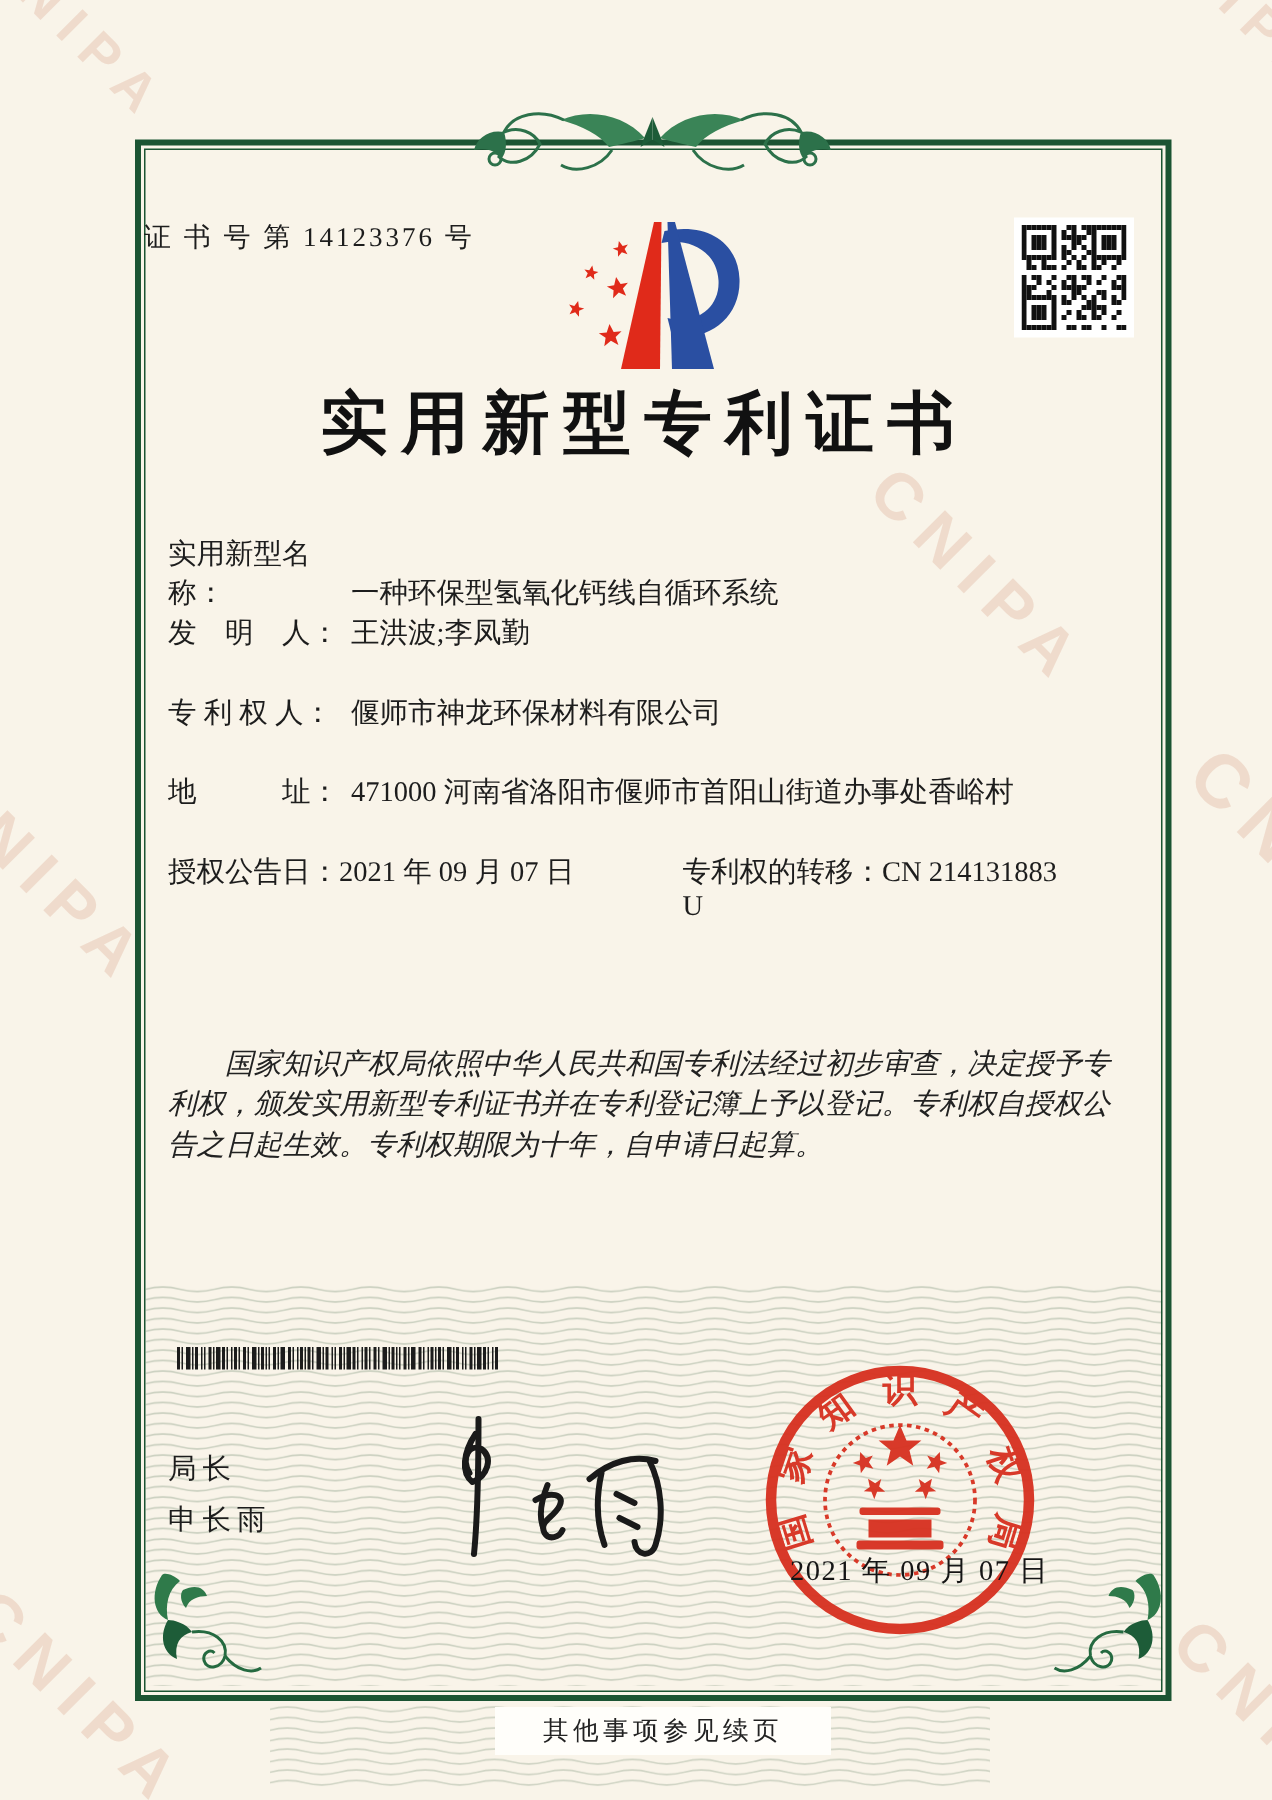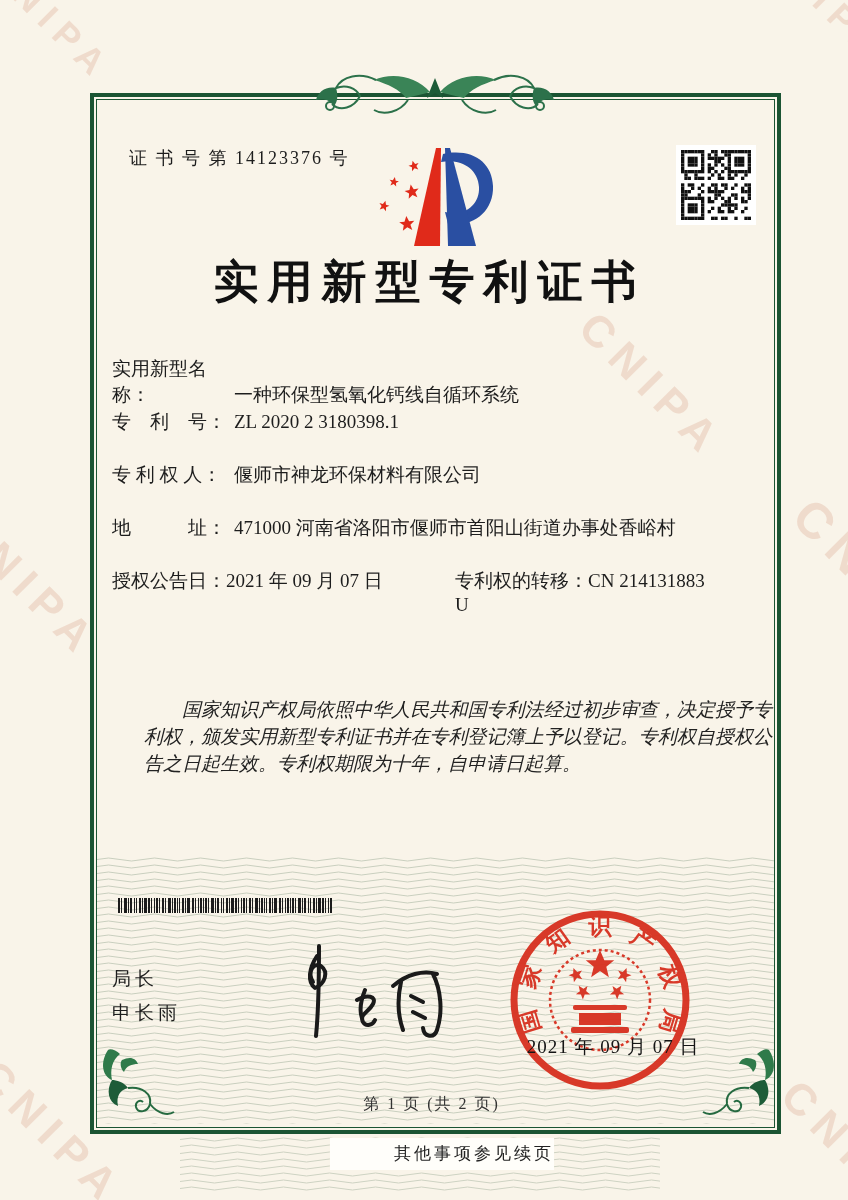"证 书 号 第 14123376" .cert-no { left: 129px -> 96px }
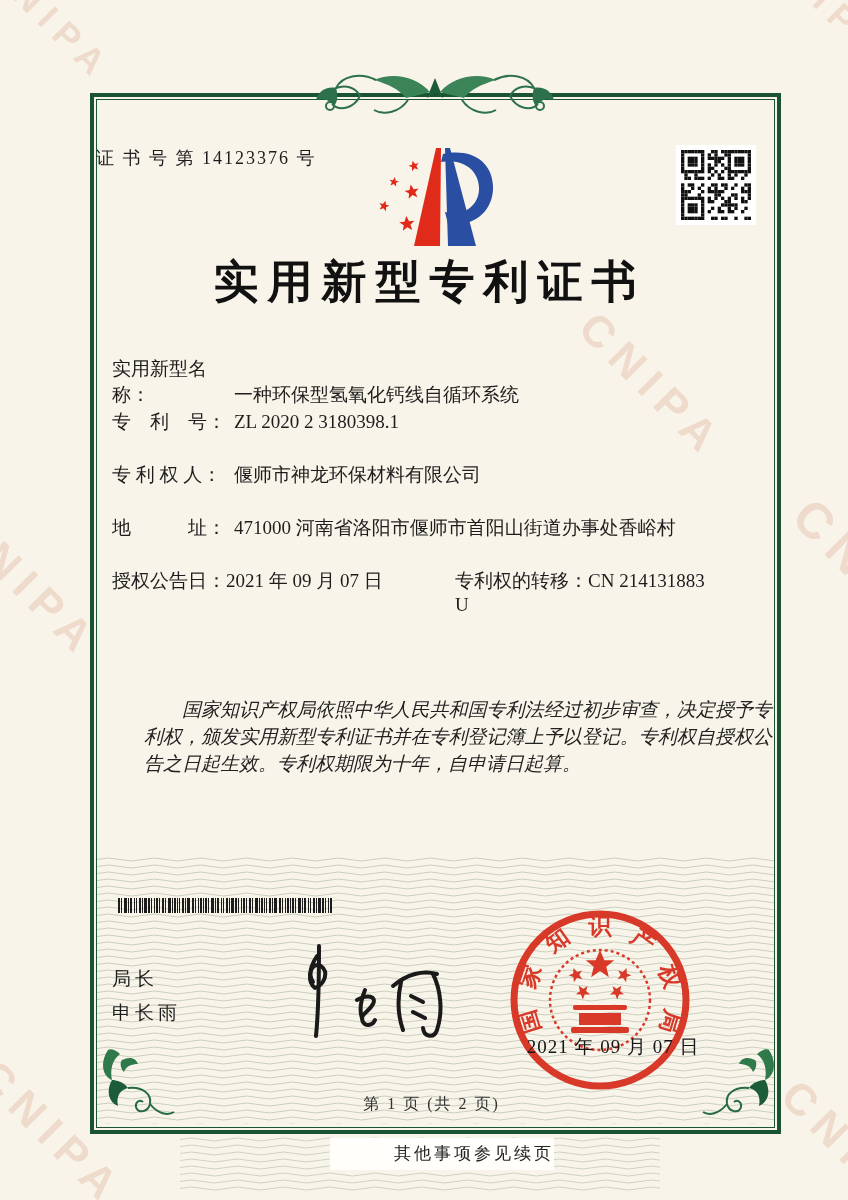"发 明 人： 王洪波;李凤勤" div.row { html: none -> <div><span>发 明 人：</span><span>王洪波;李凤勤</span></div> }
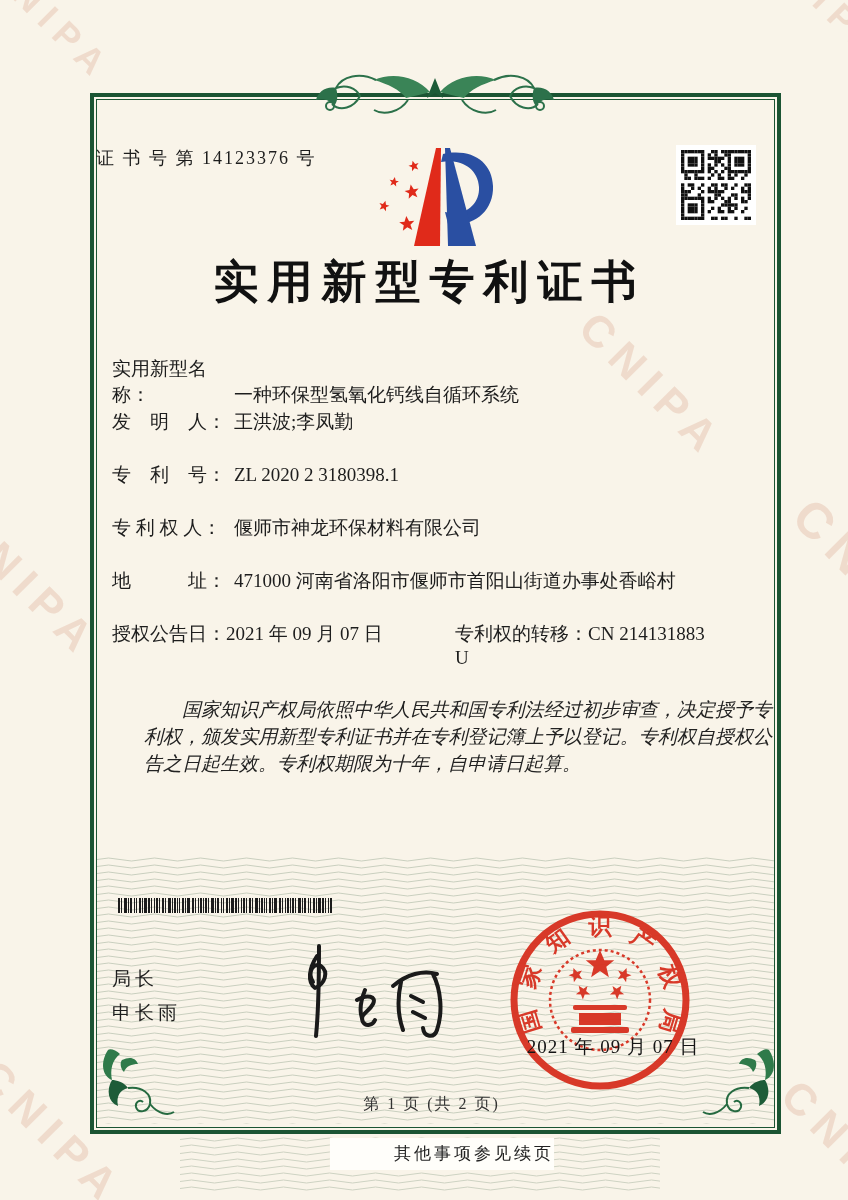"专 利 号： ZL 2020" div.row { html: <div><span>专 利 号：</span><span>ZL 2020 2 3180398.1</span></div> -> none }
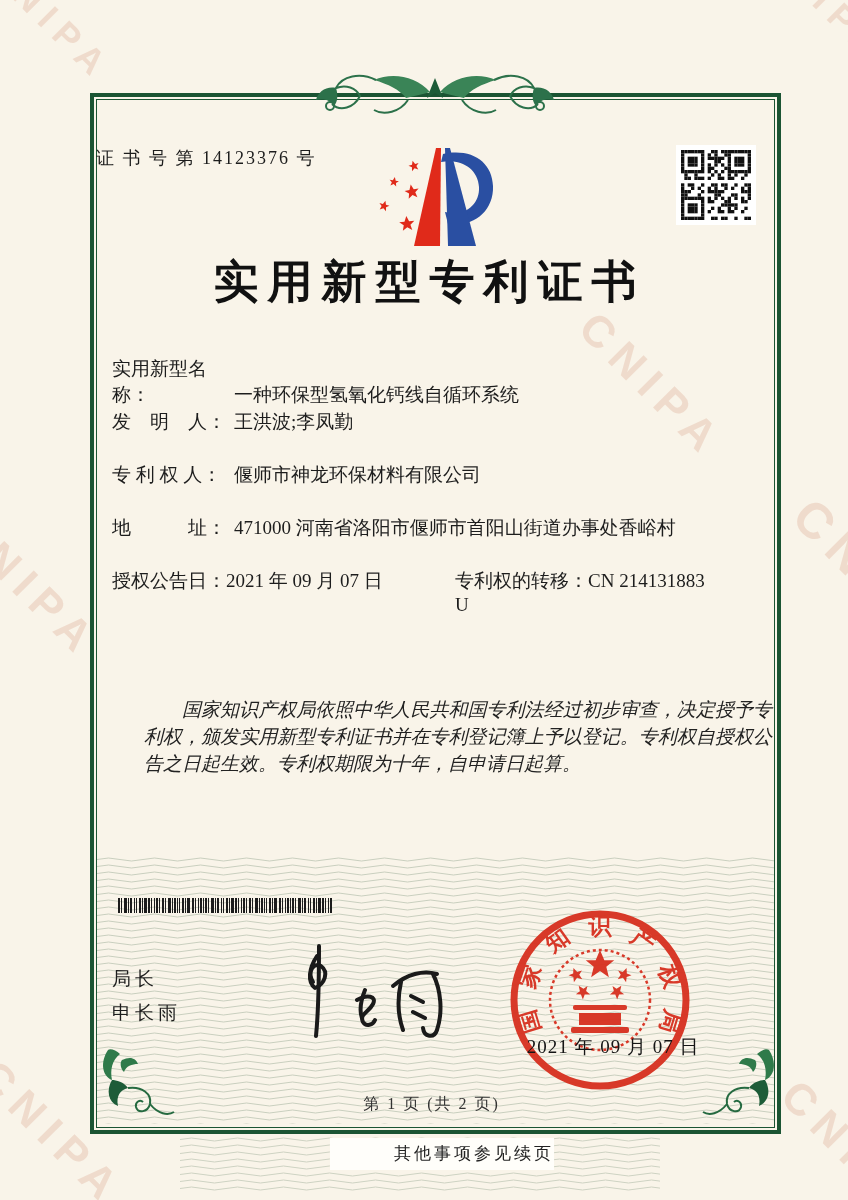"国家知识产权局依照中华人民共和国专利法经过初步审查，决定授予专利权，颁发实用新型" .bodytext { margin-left: 32px -> none }
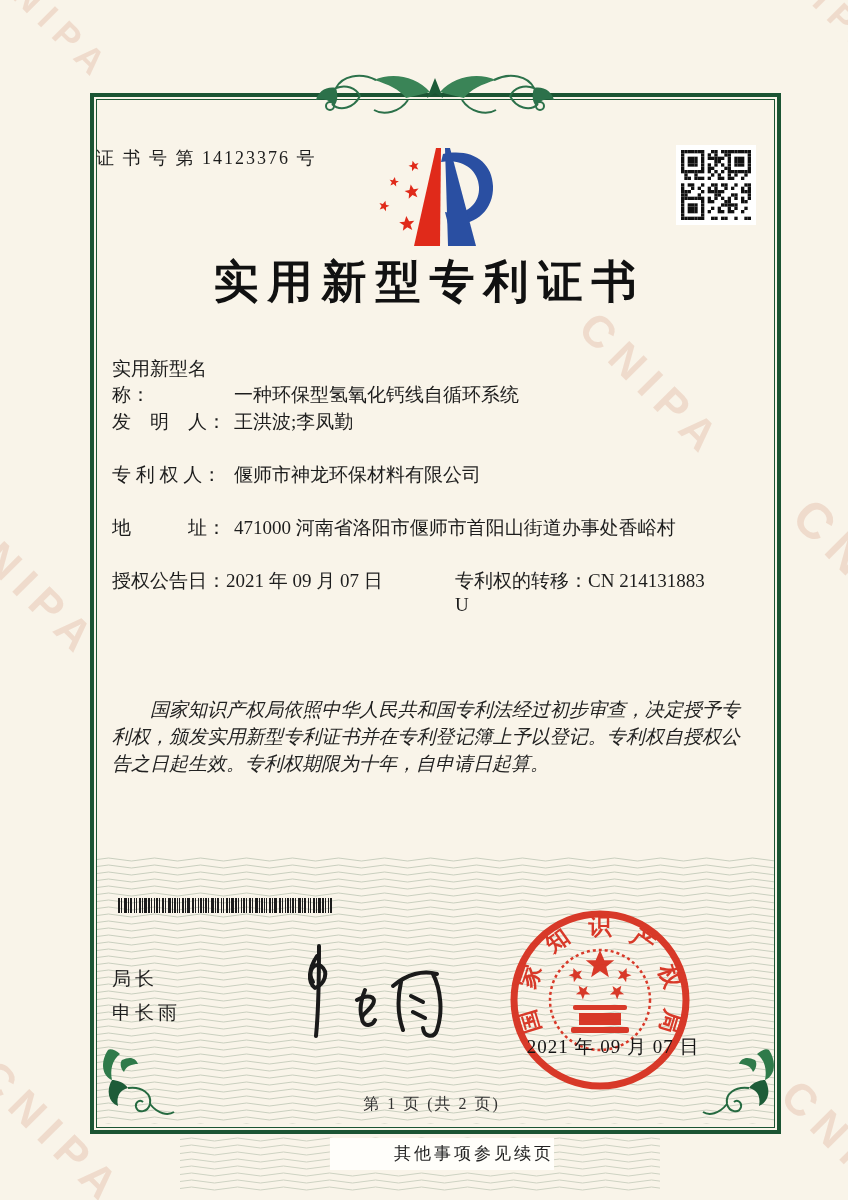"第 1 页 (共 2" div.abs { html: <div>第 1 页 (共 2 页)</div> -> none }
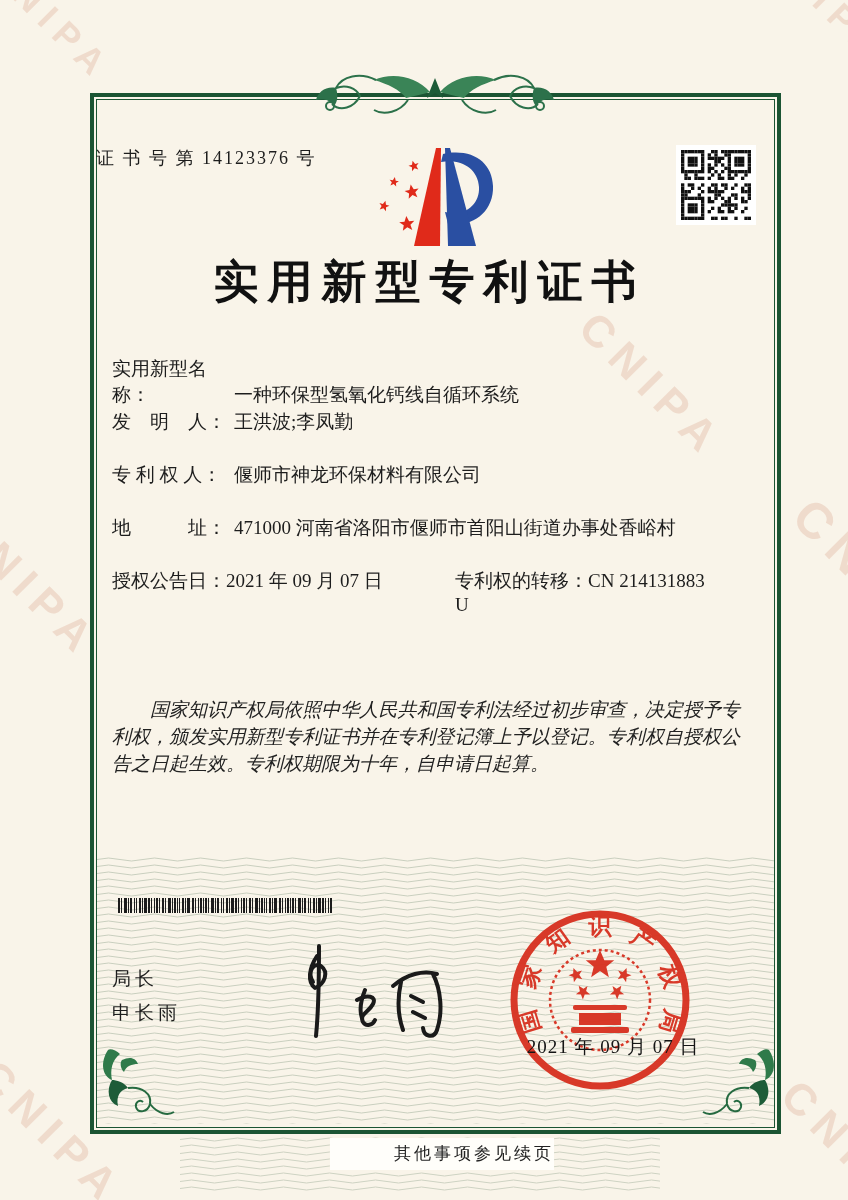"其他事项参见续页" .cont-box { text-align: right -> center }
